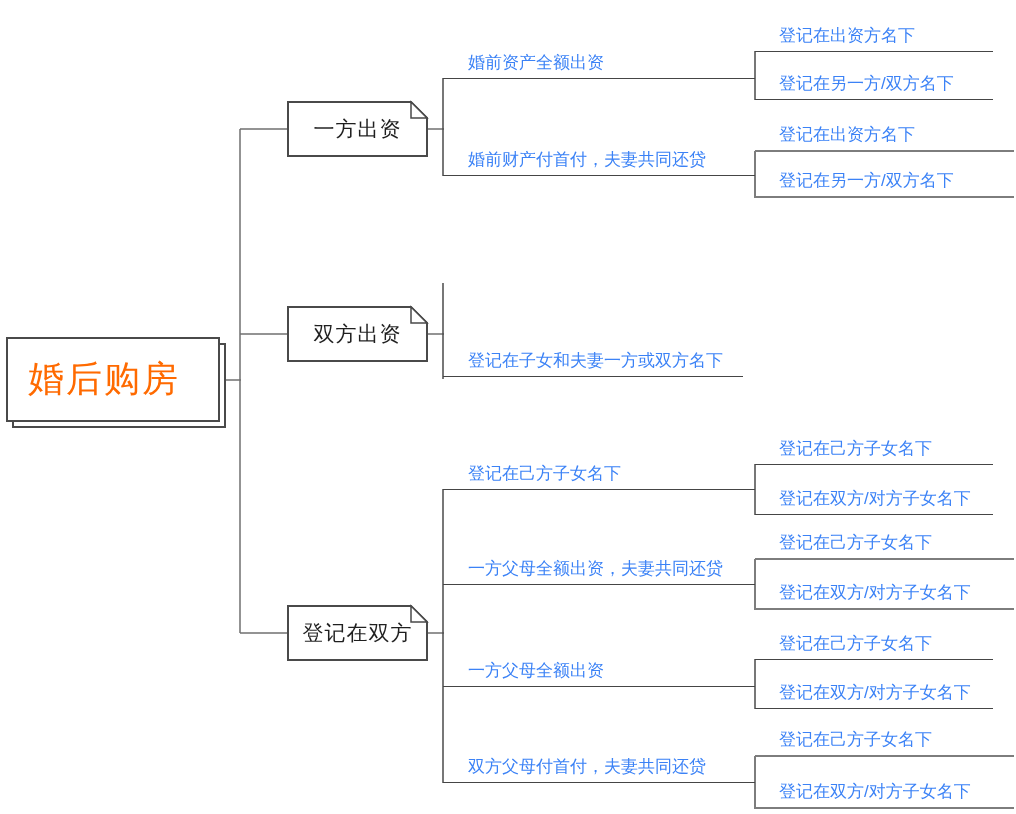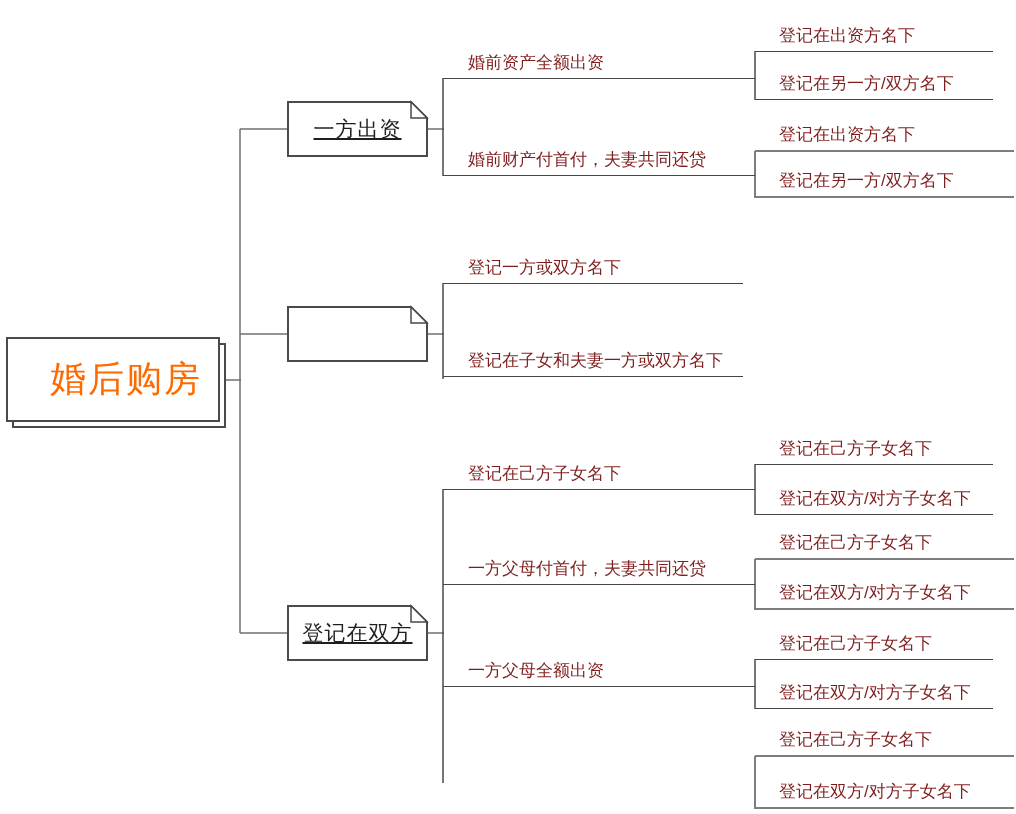"登记在出资方名下" .tnode { color: #7f1d1d -> #3b82f6 }
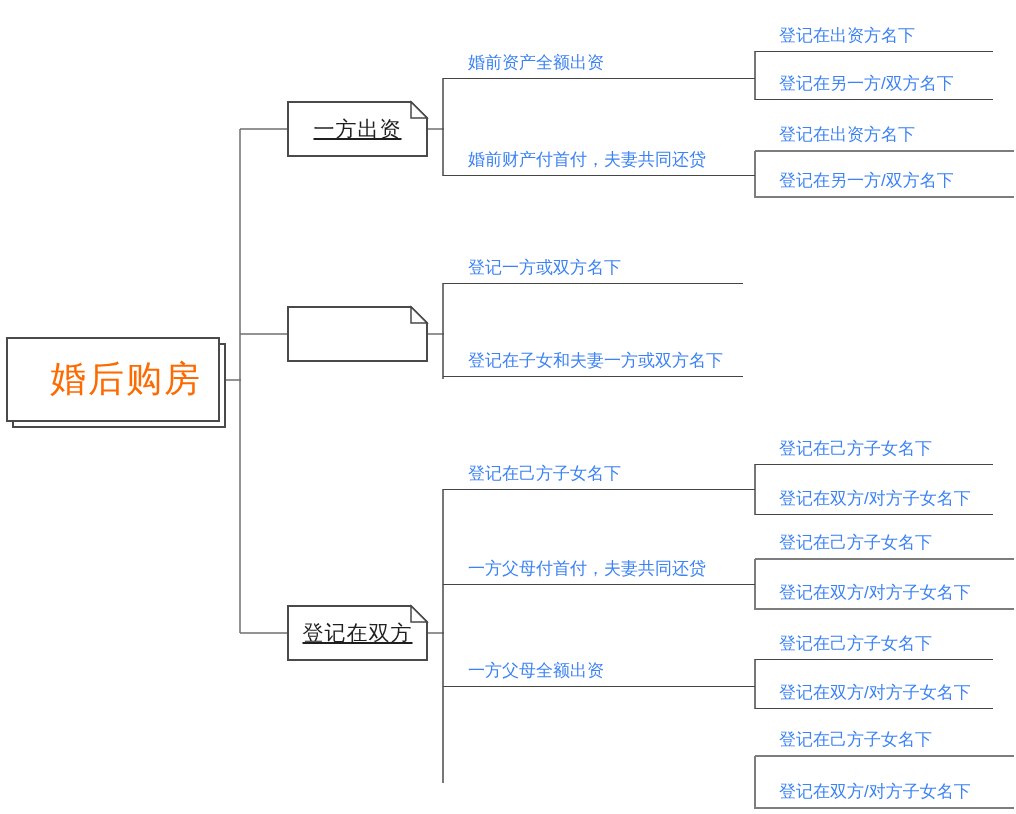"一方出资" .branch-label { text-decoration: underline -> none }
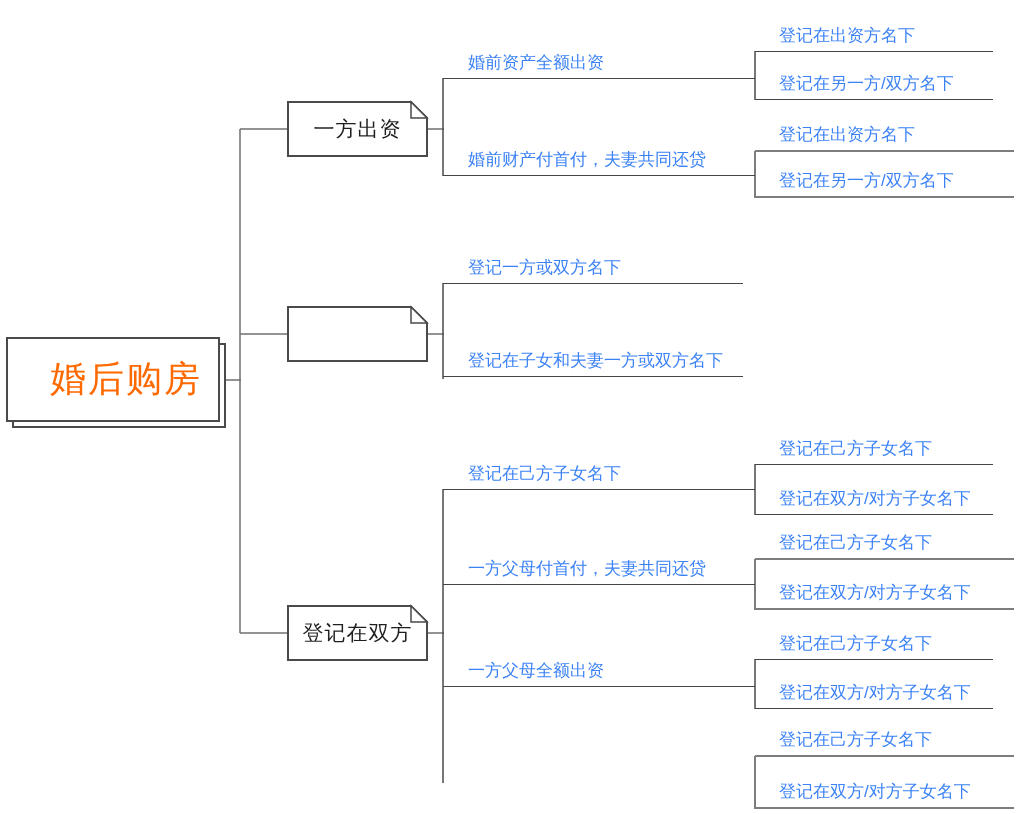"登记一方或双方名下" div.tnode { html: <div>登记一方或双方名下</div> -> none }
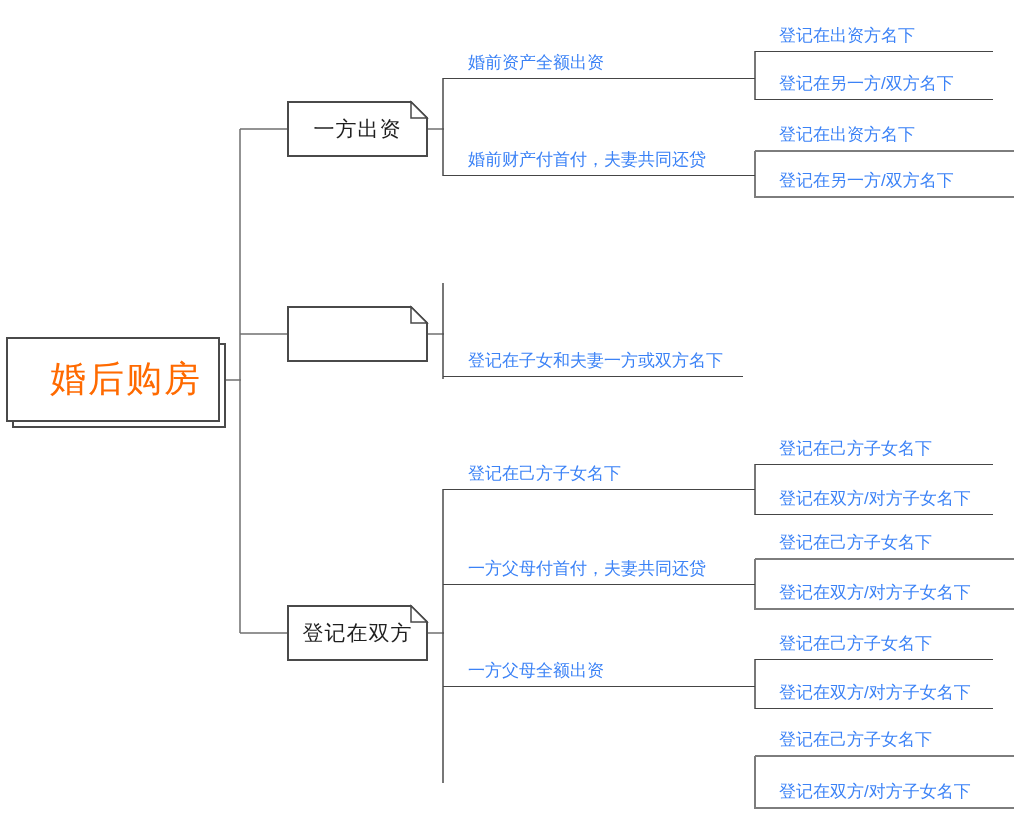"双方出资" div.branch-label { html: none -> <div>双方出资</div> }
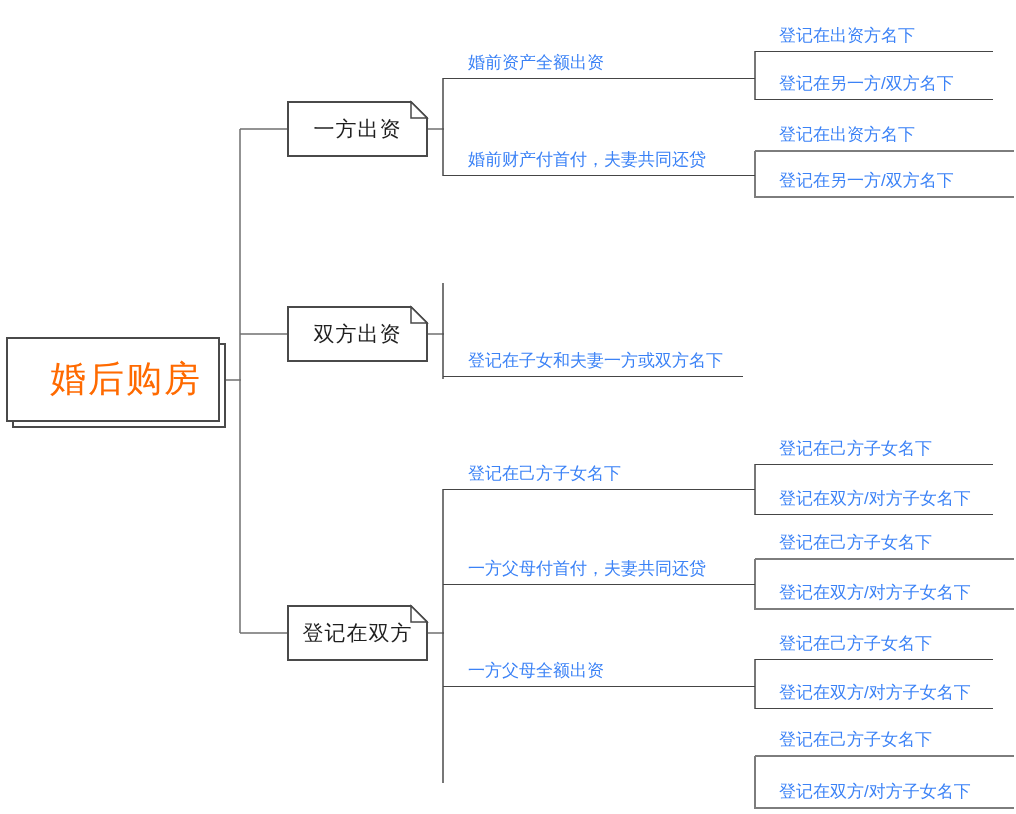"婚后购房" .root-label { margin-left: 22px -> none }
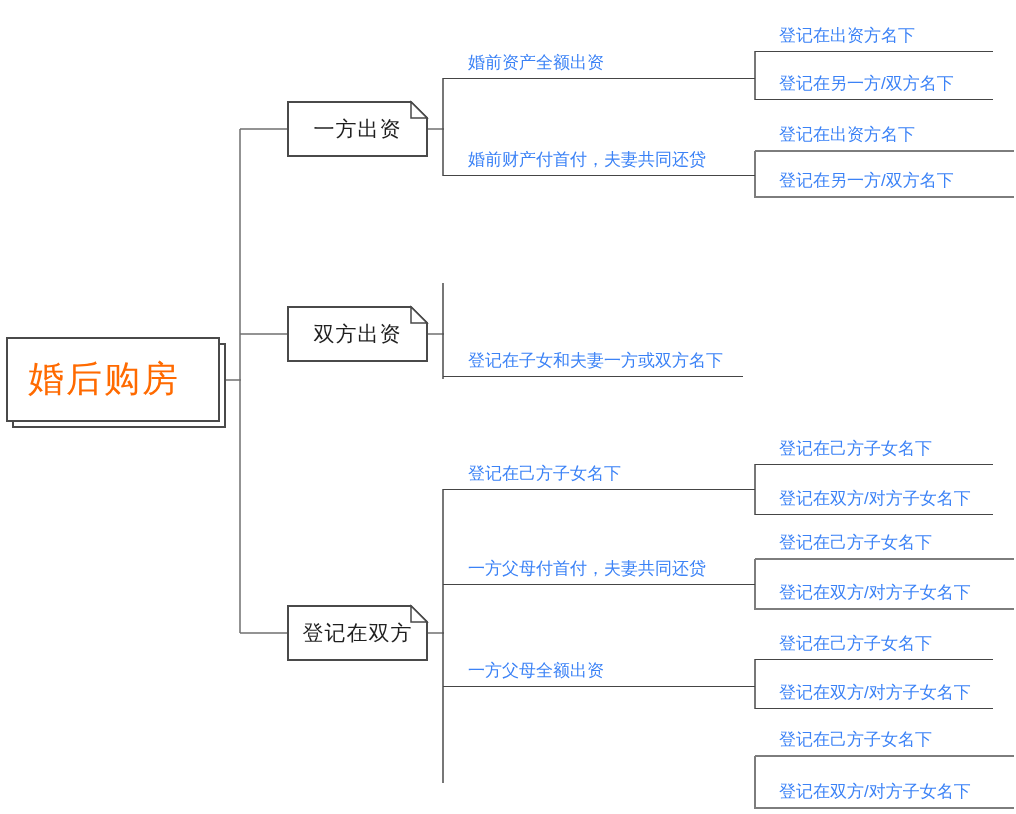"一方父母付首付，夫妻共同还贷" div.tnode { text: 付首付 -> 全额出资 }
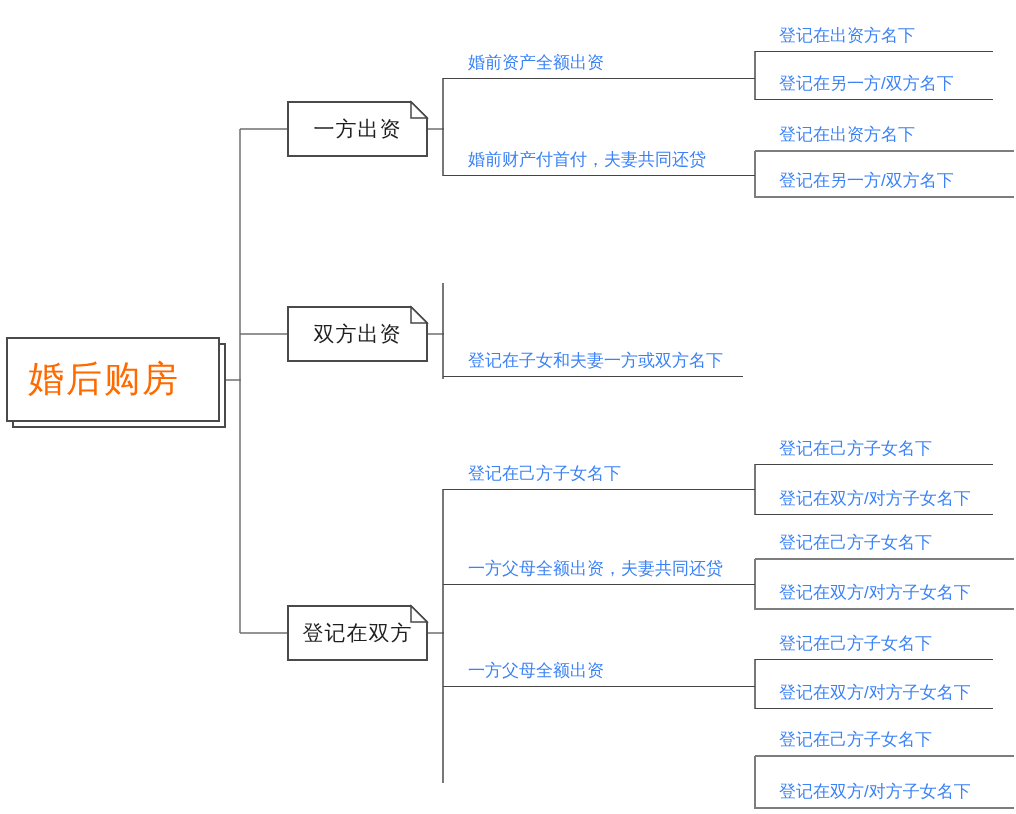"双方父母付首付，夫妻共同还贷" div.tnode { html: none -> <div>双方父母付首付，夫妻共同还贷</div> }
